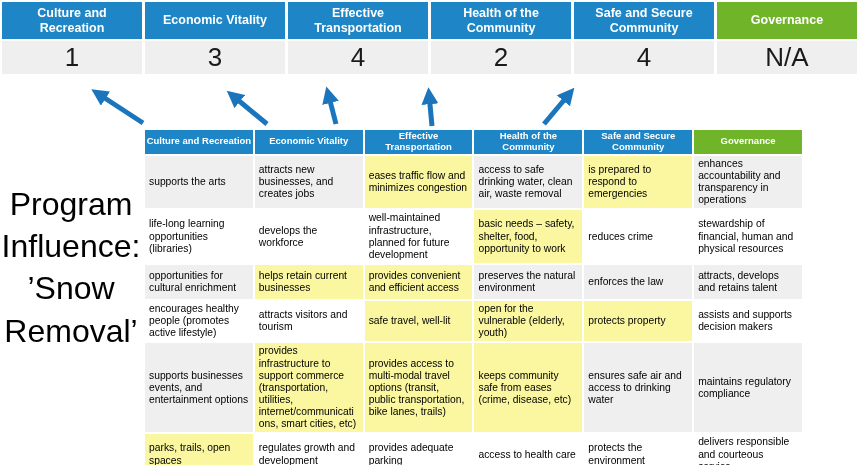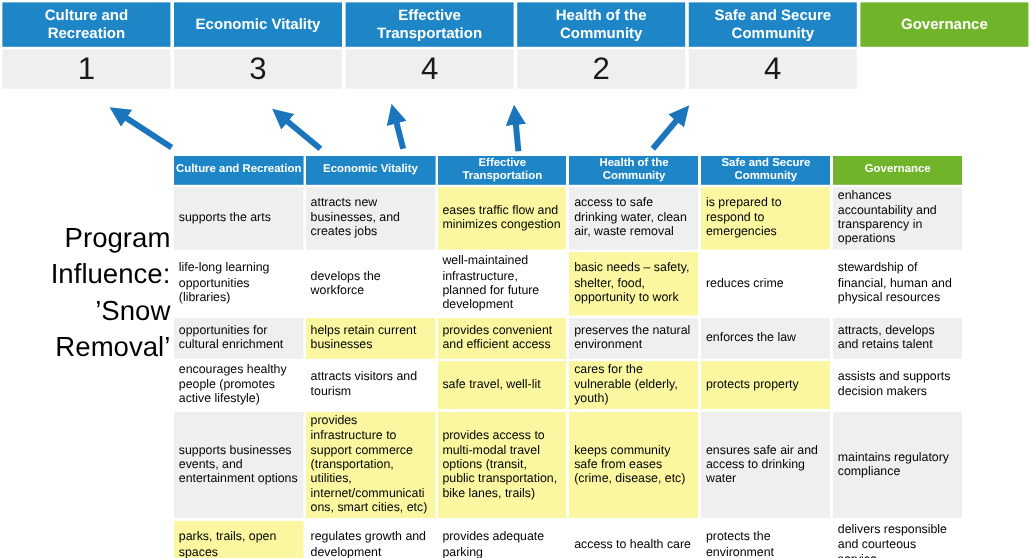"N/A" div.cat-score { html: none -> <div>N/A</div> }
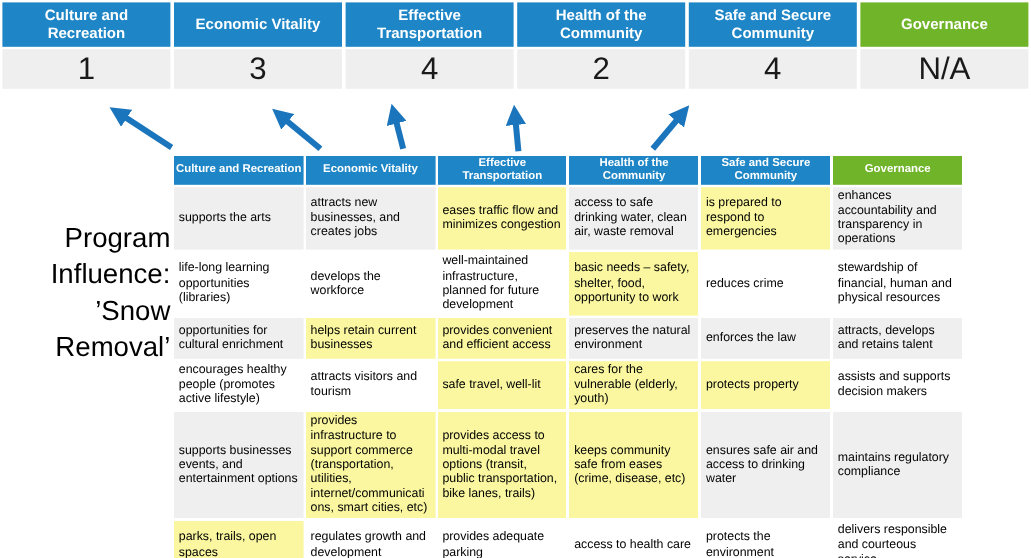"Program Influence: ’Snow Removal’" .title { font-size: 23px -> 32px; text-align: right -> center }
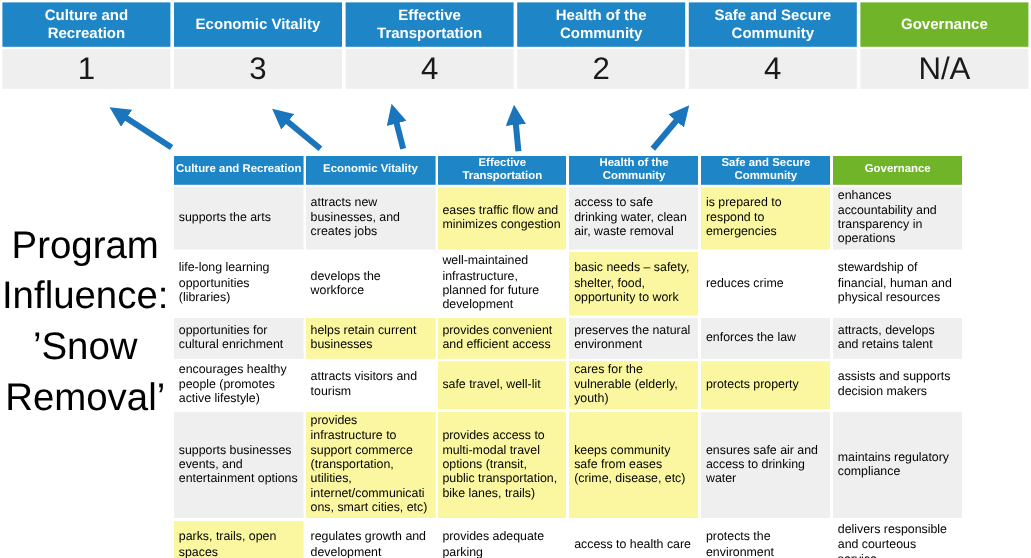"cares for the vulnerable (elderly," td.hl { text: cares -> open }
